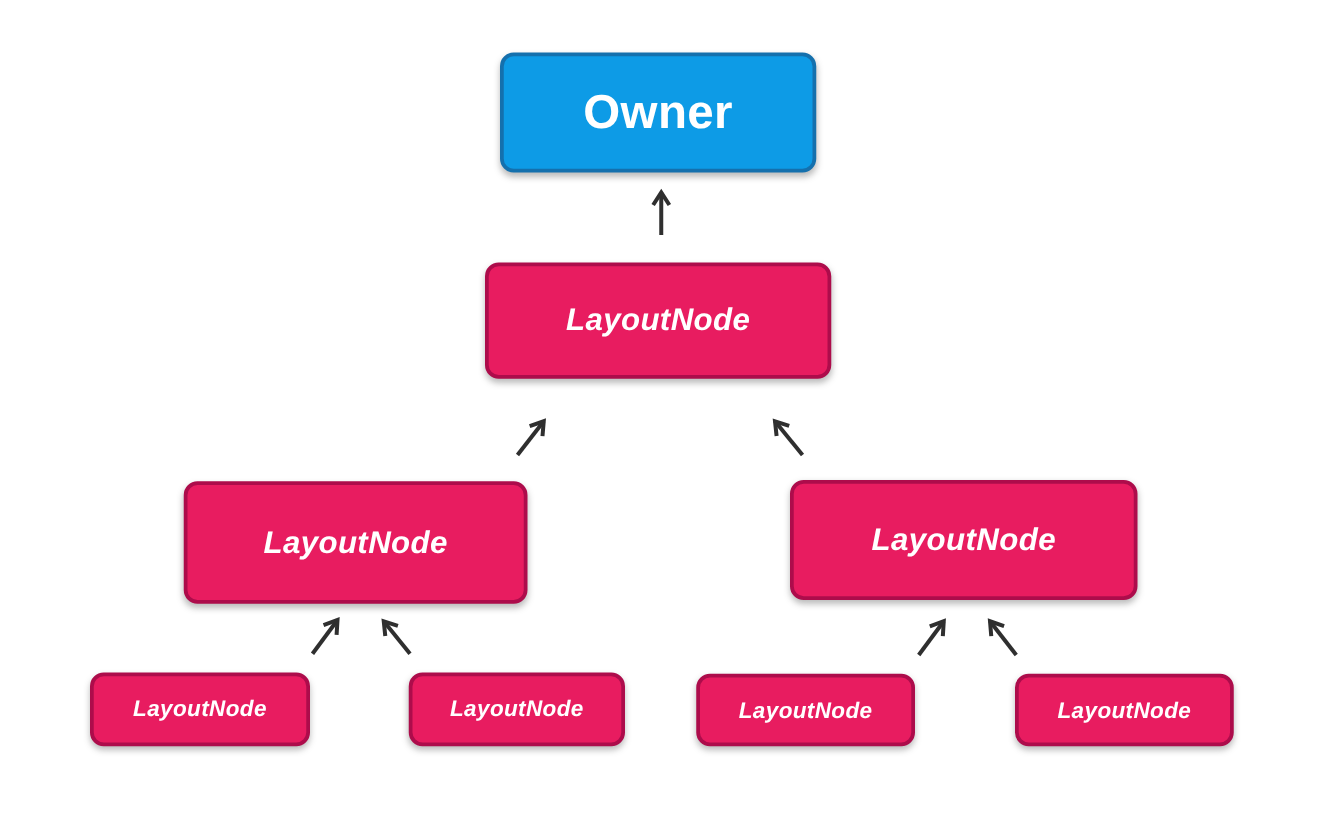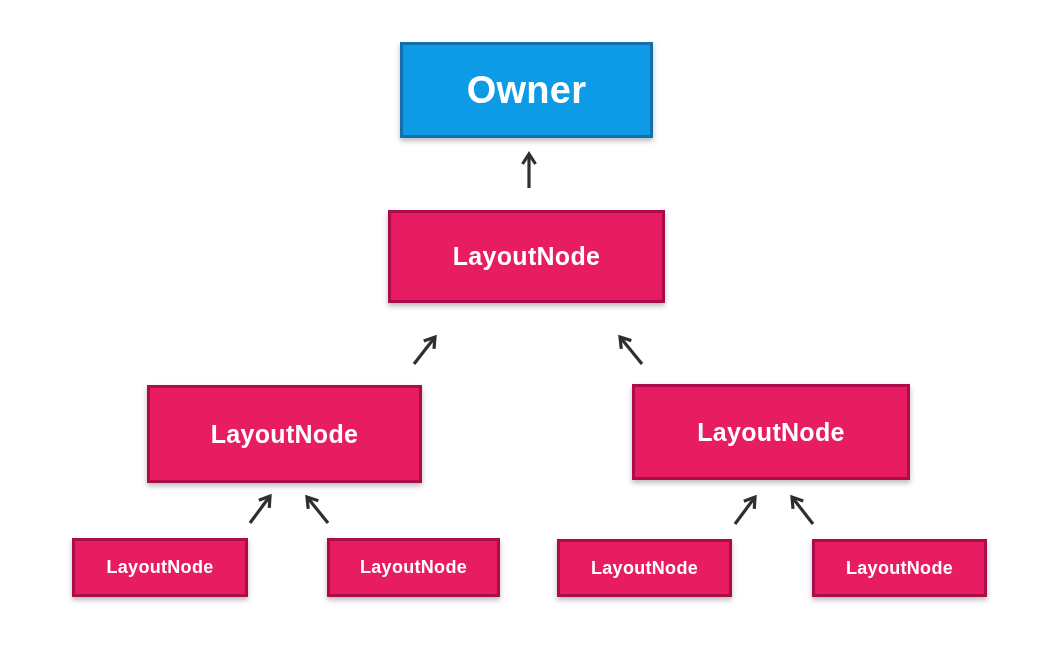"Owner" .node { border-radius: none -> 11px }
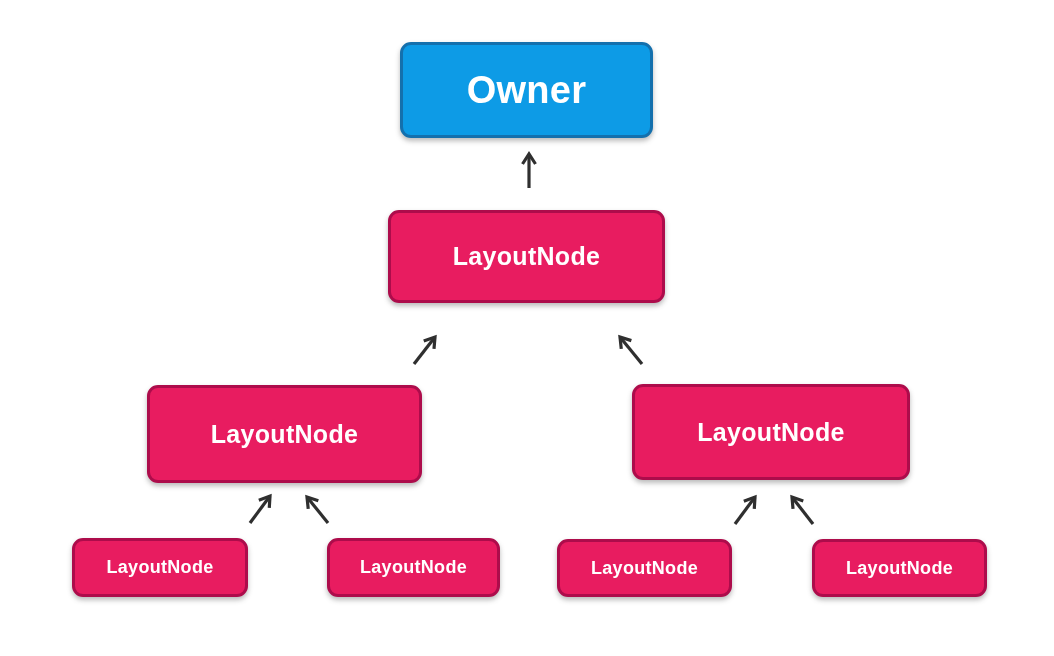"LayoutNode" .node--pink { font-style: none -> italic }
